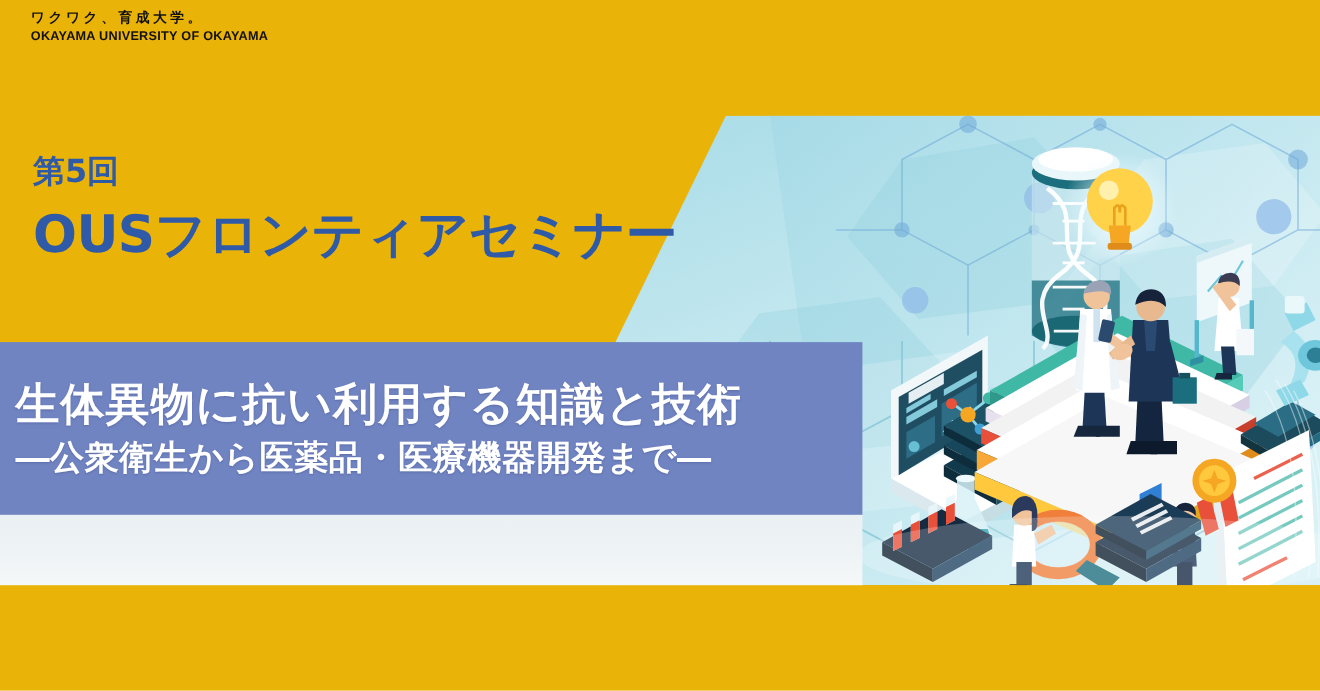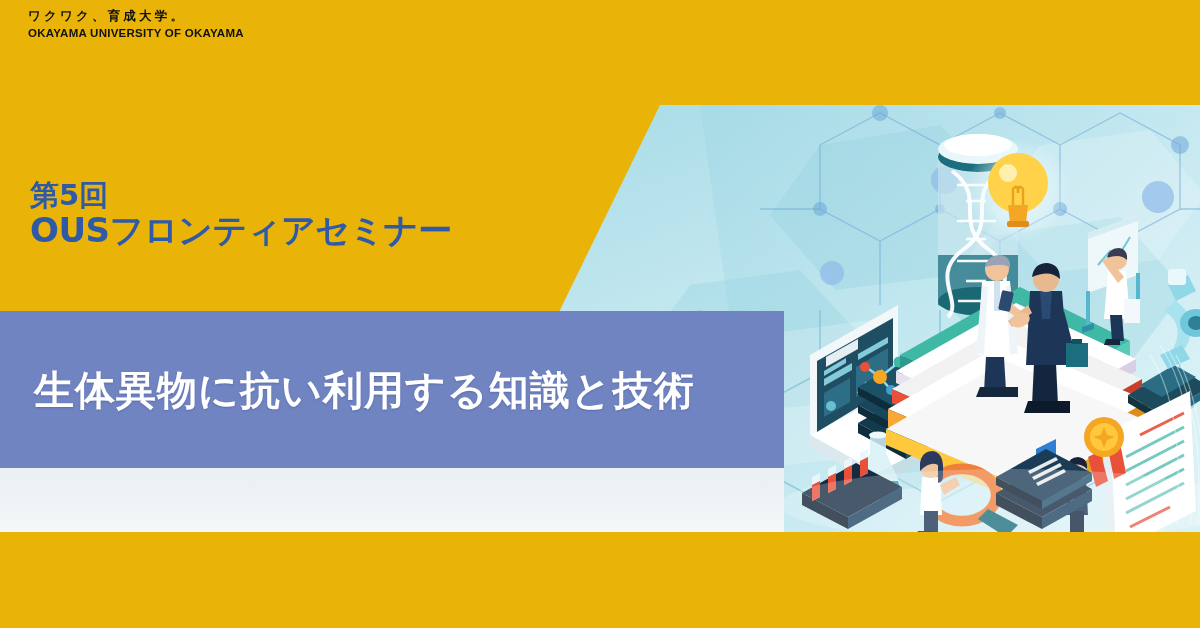"第5回" #kai-label { margin-top: 40px -> none }
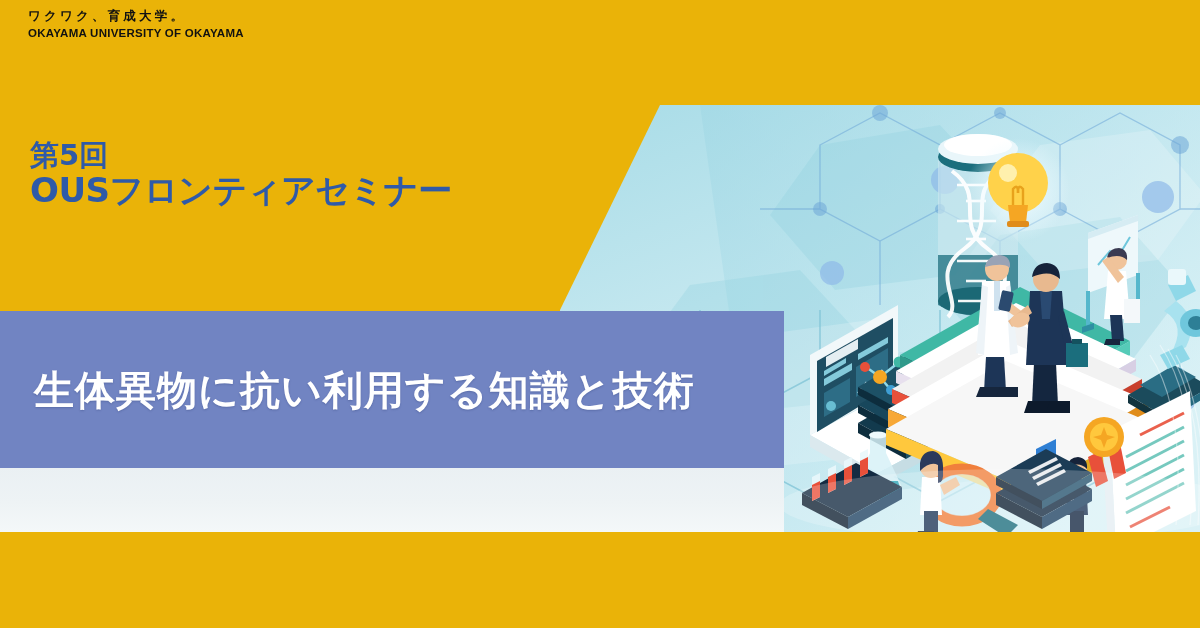"OUSフロンティアセミナー" #seminar-title { font-size: 34px -> 47px; margin-top: 2px -> 19px }
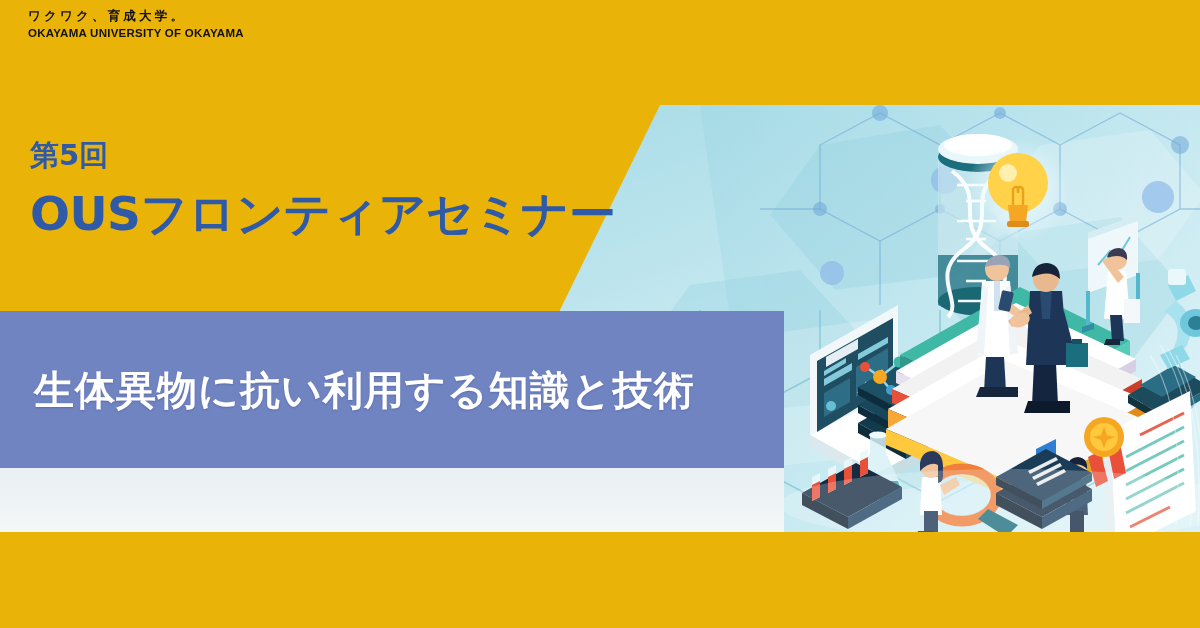"生体異物に抗い利用する知識と技術" #subtitle-banner { padding-left: 34px -> 14px }
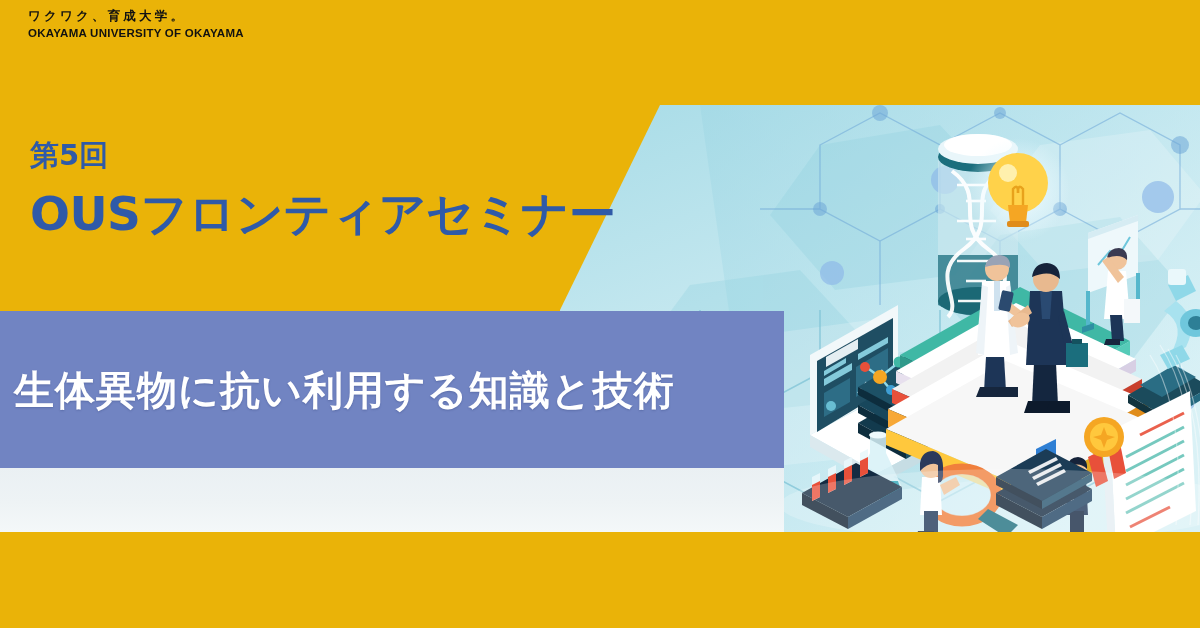"―公衆衛生から医薬品・医療機器開発まで―" div { html: none -> <div>―公衆衛生から医薬品・医療機器開発まで―</div> }
